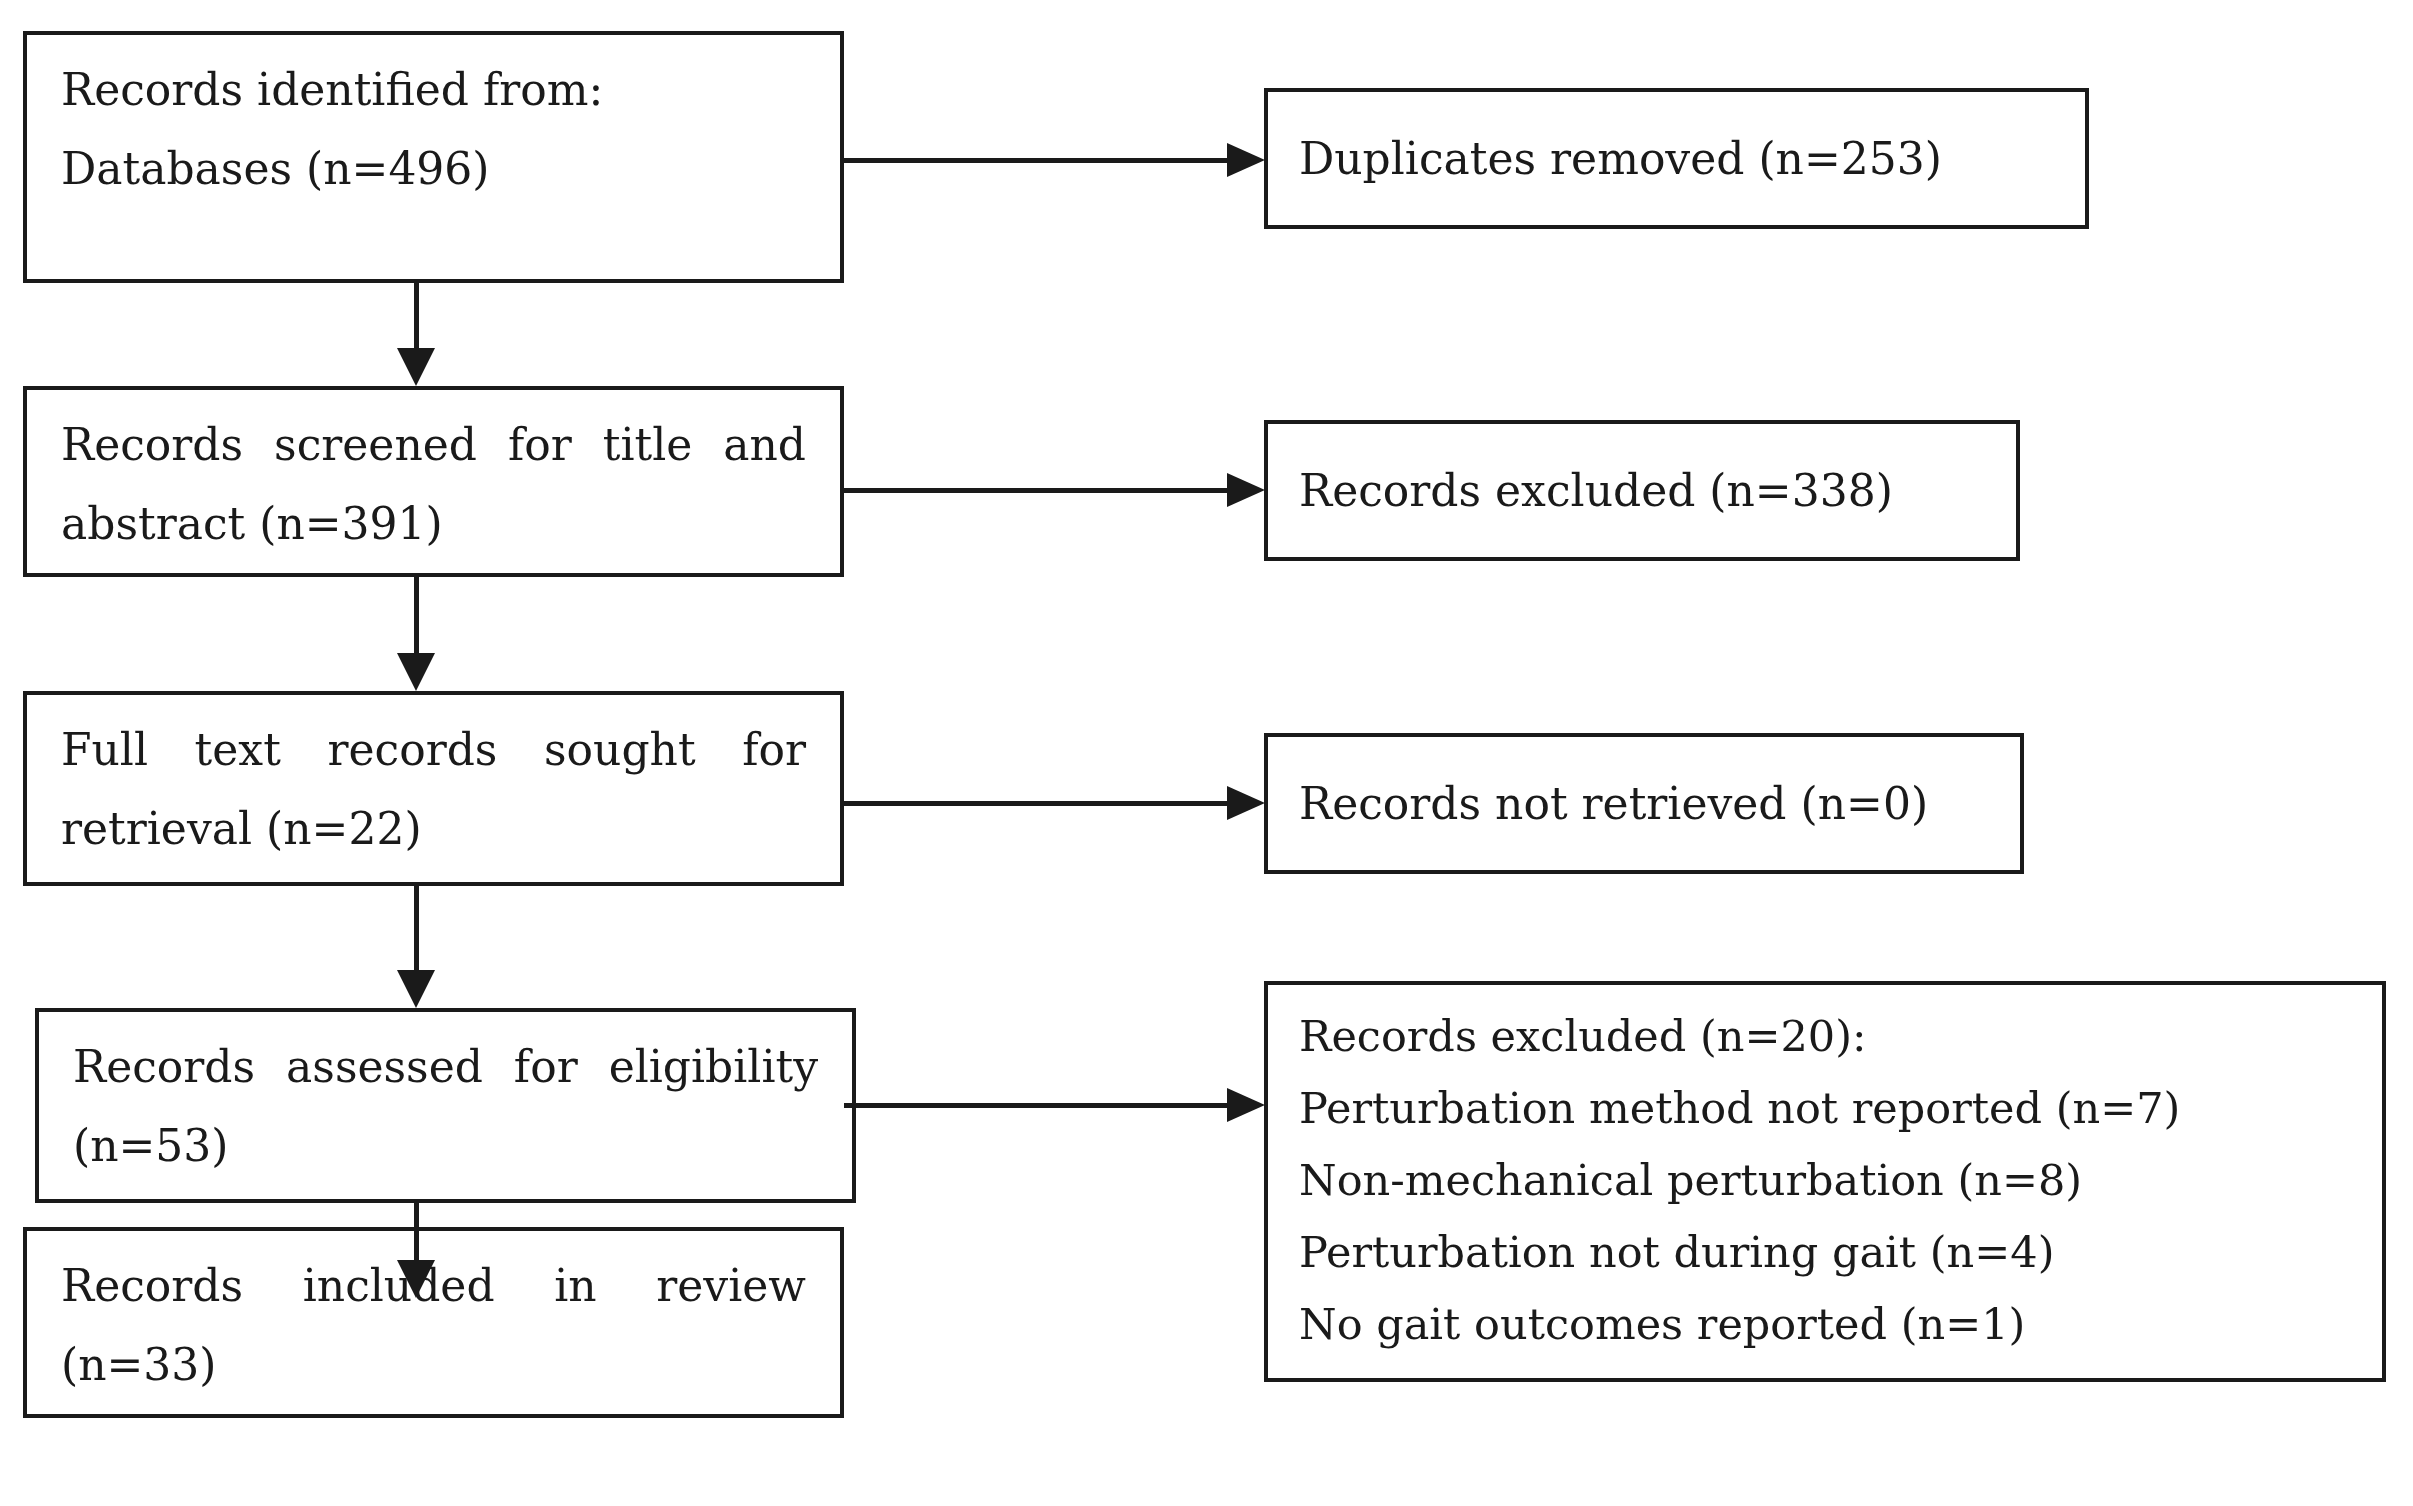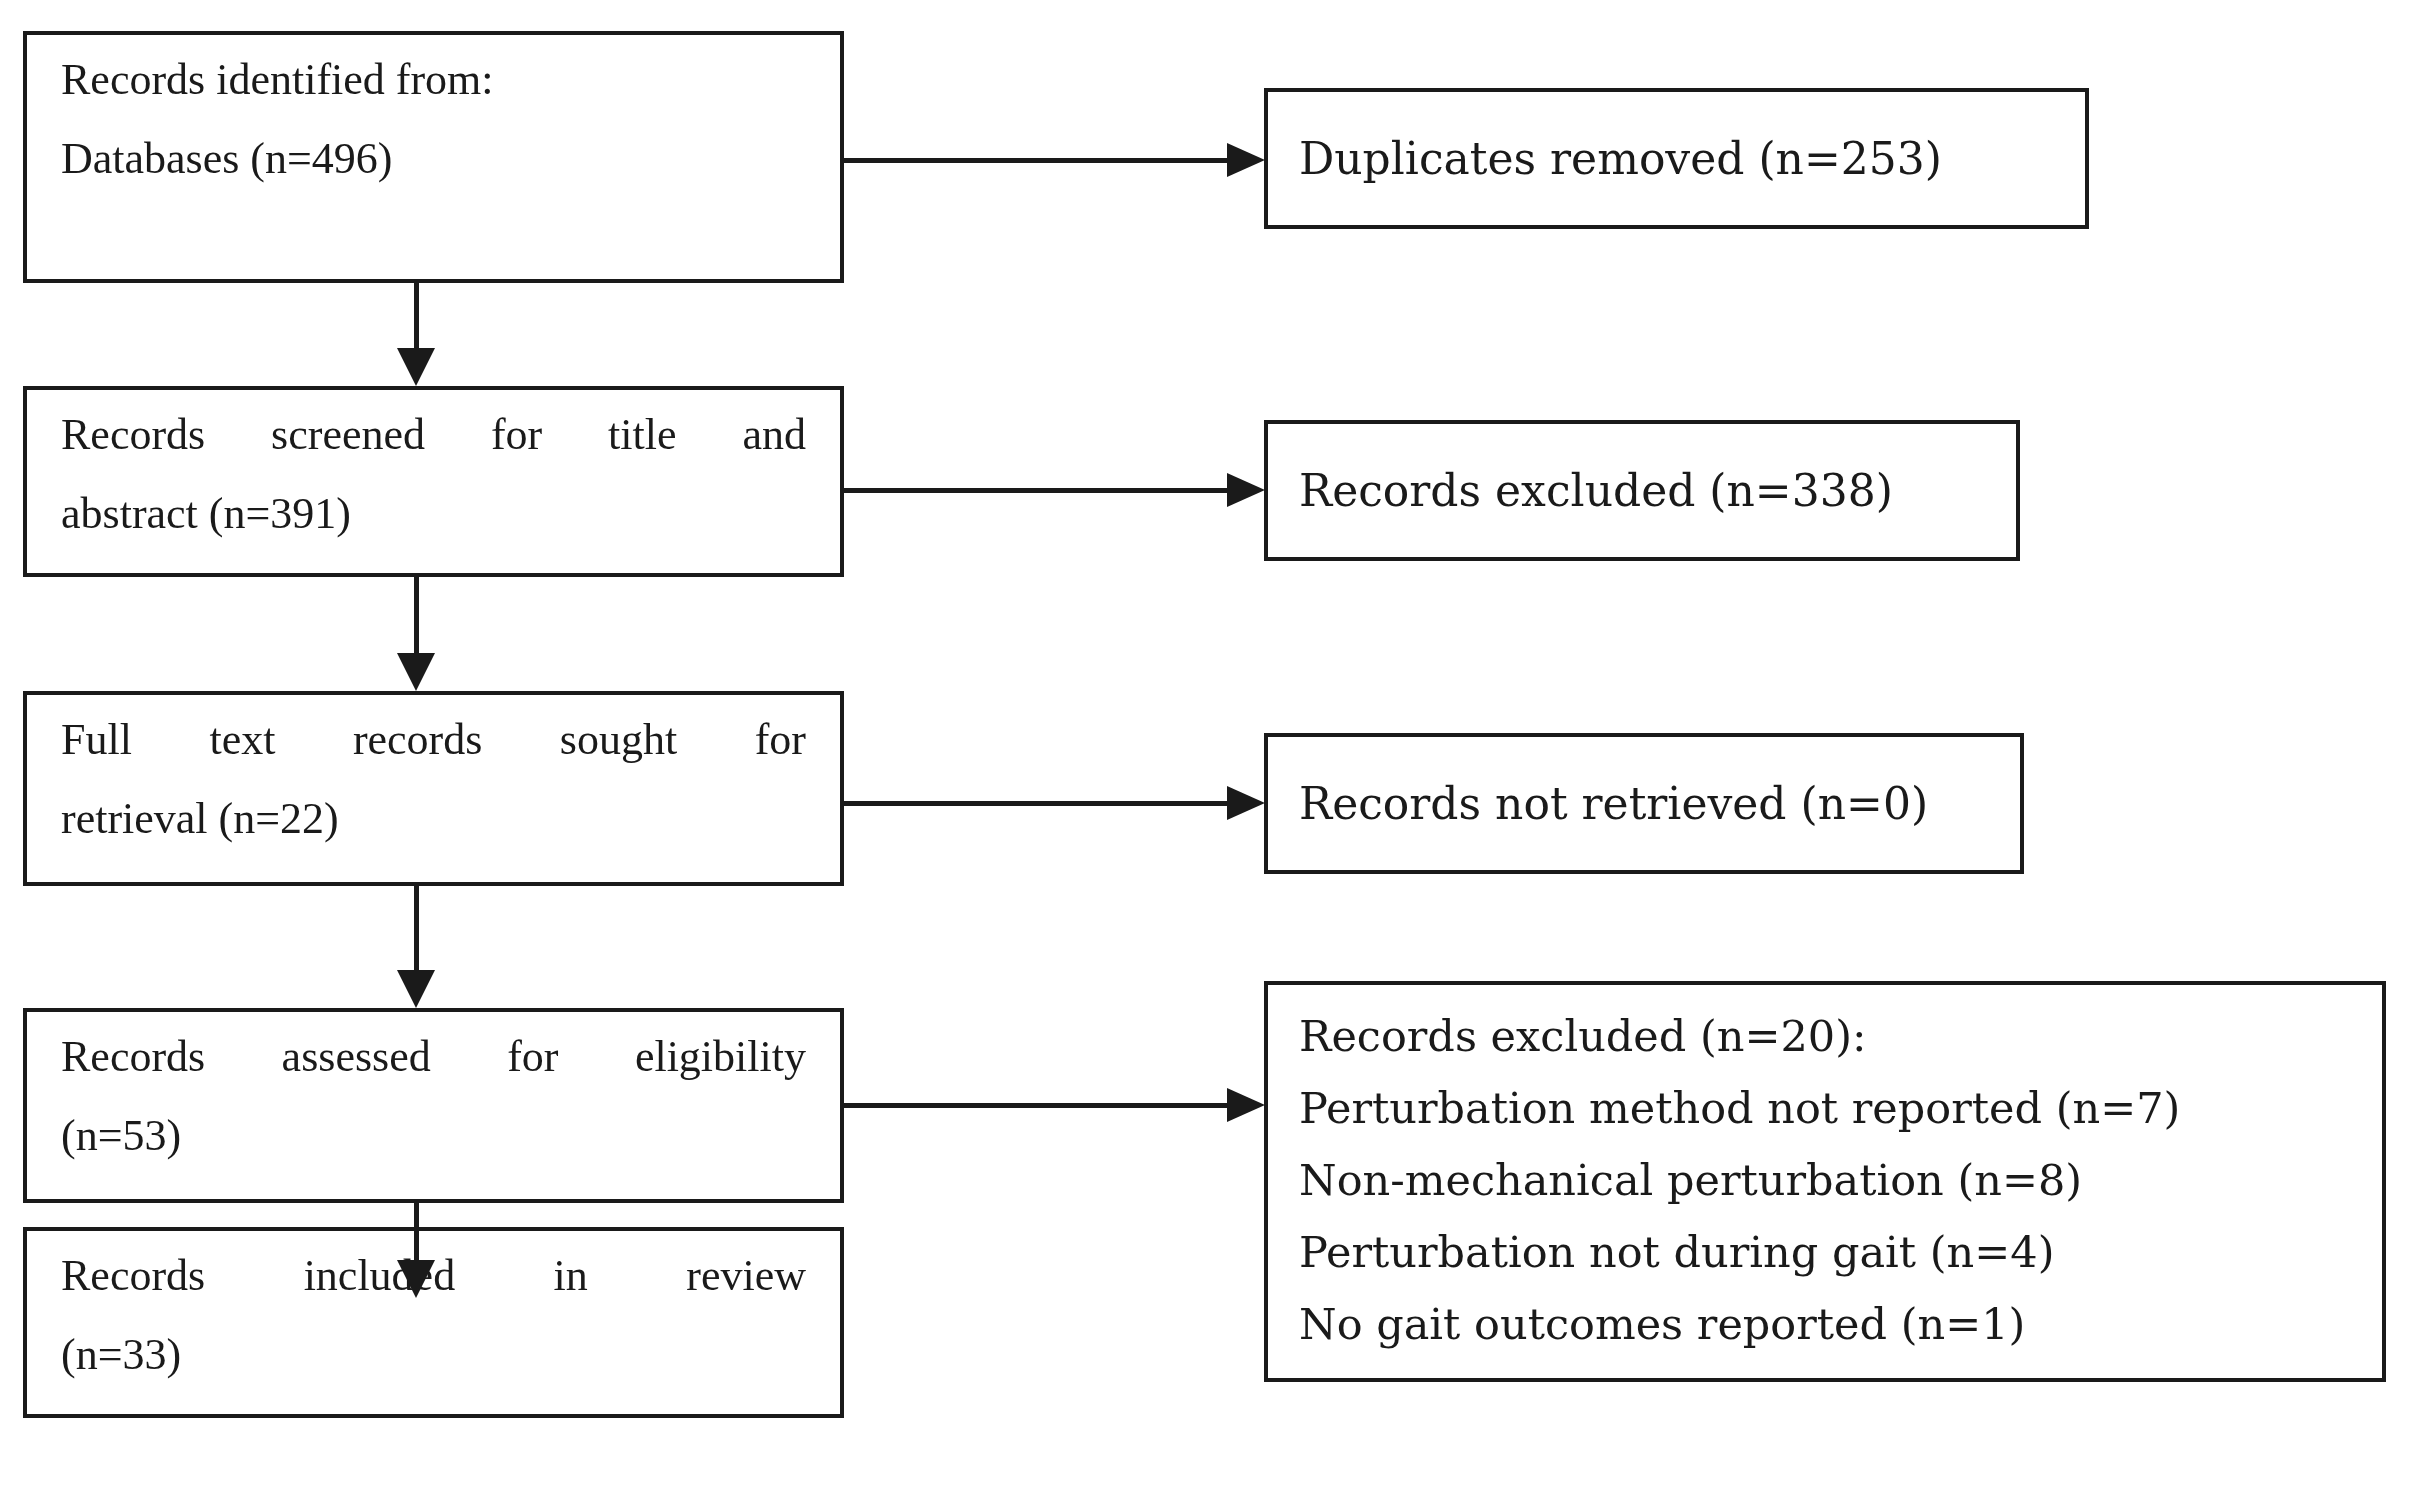"Records identified from:" .padded { font-family: Liberation Serif, serif -> none; padding: 5px 34px -> 15px 34px }
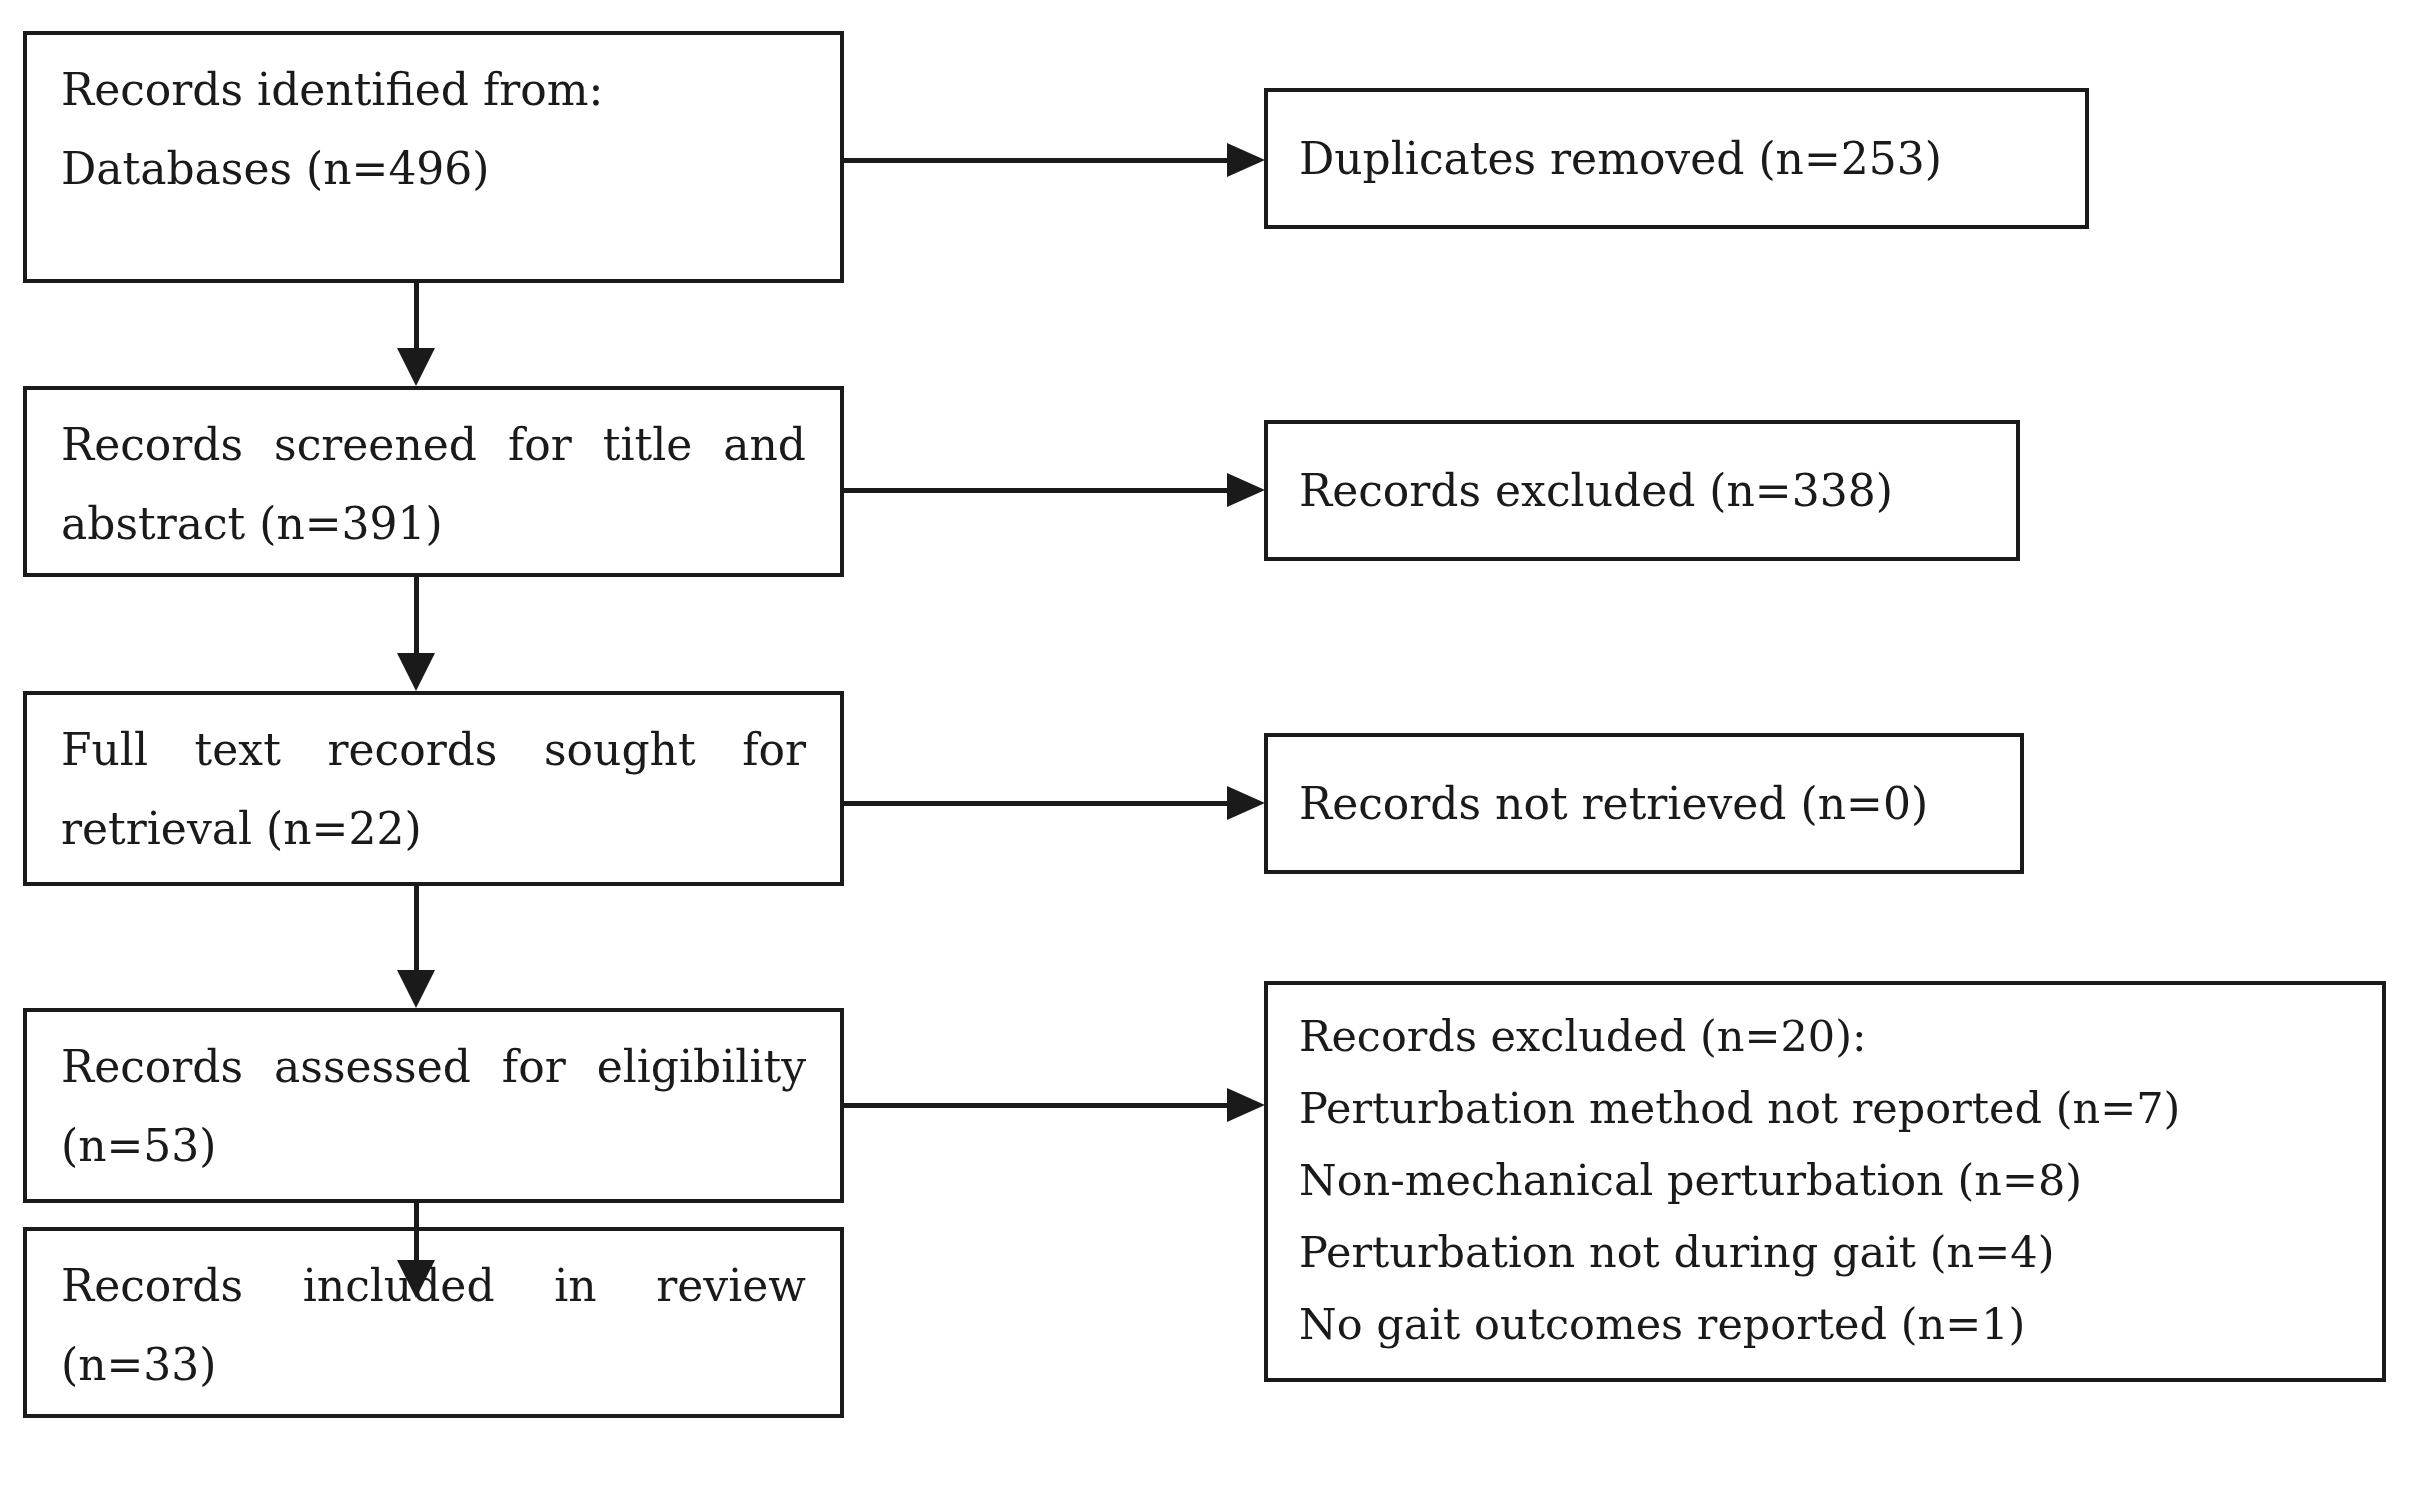"Records assessed for eligibility" #b-assessed { left: 23px -> 35px }
